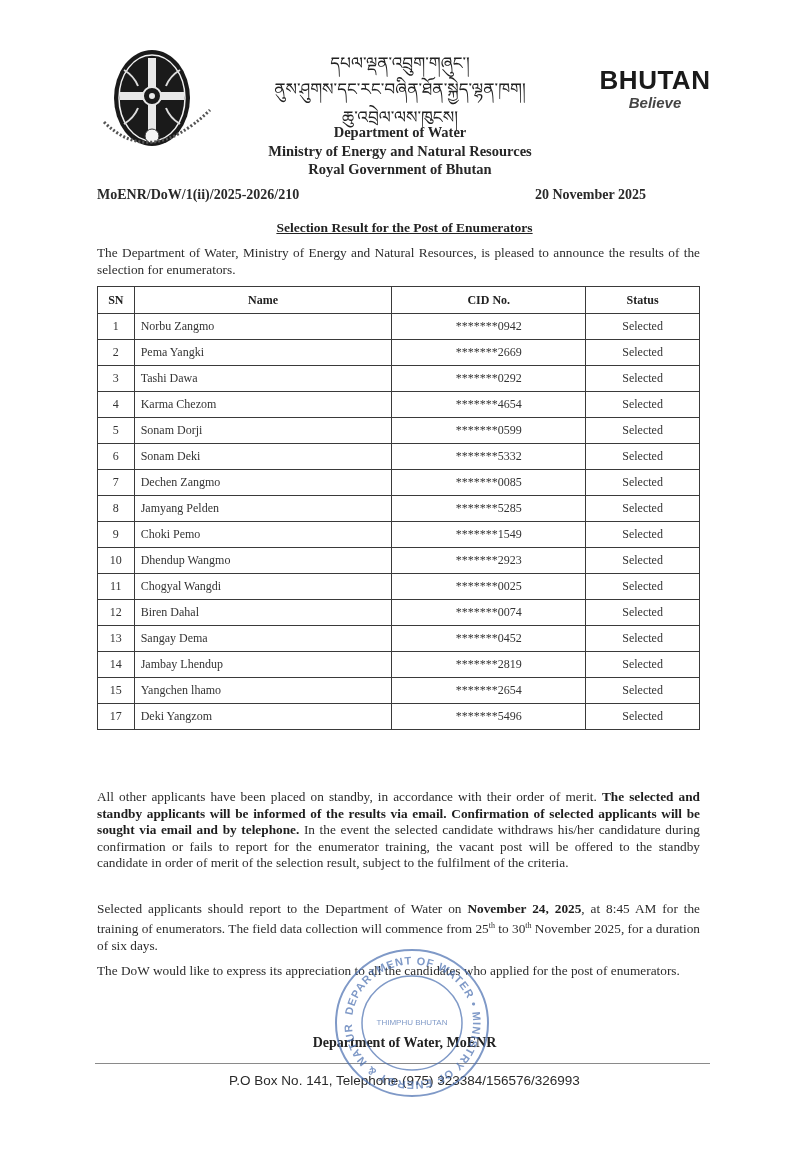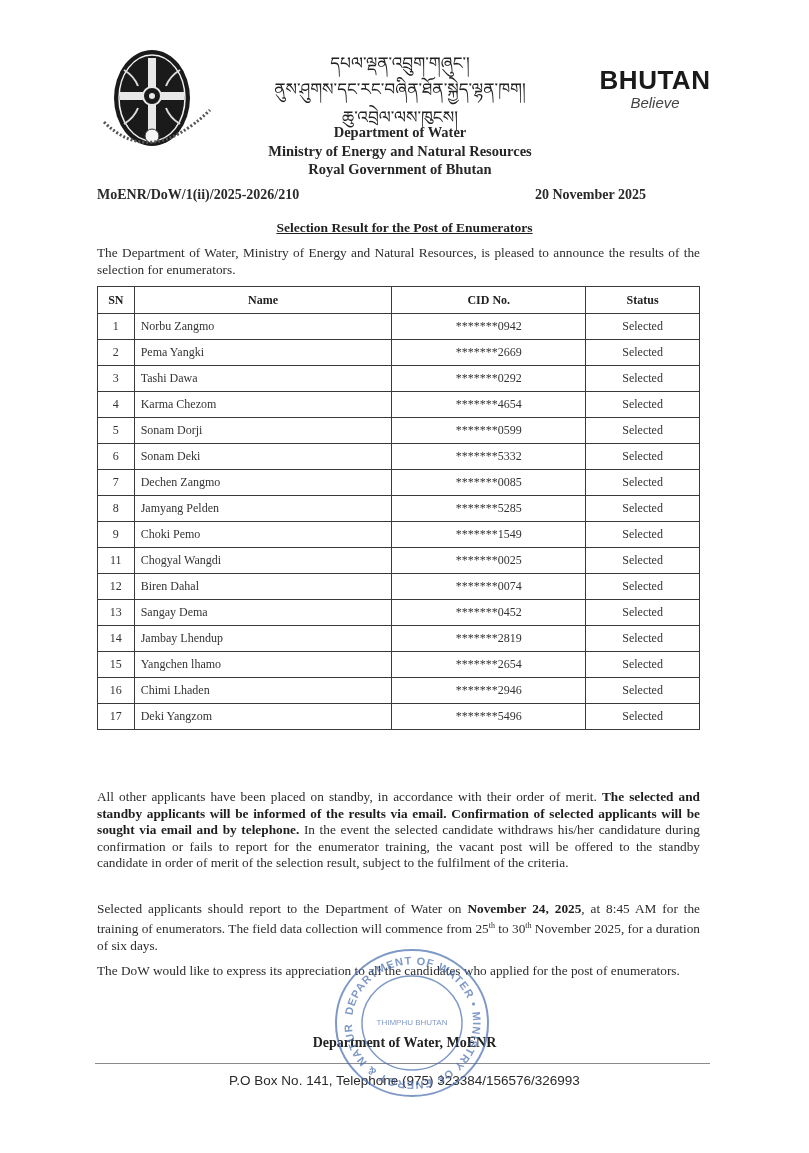"Believe" #brand-tag { font-weight: none -> bold }
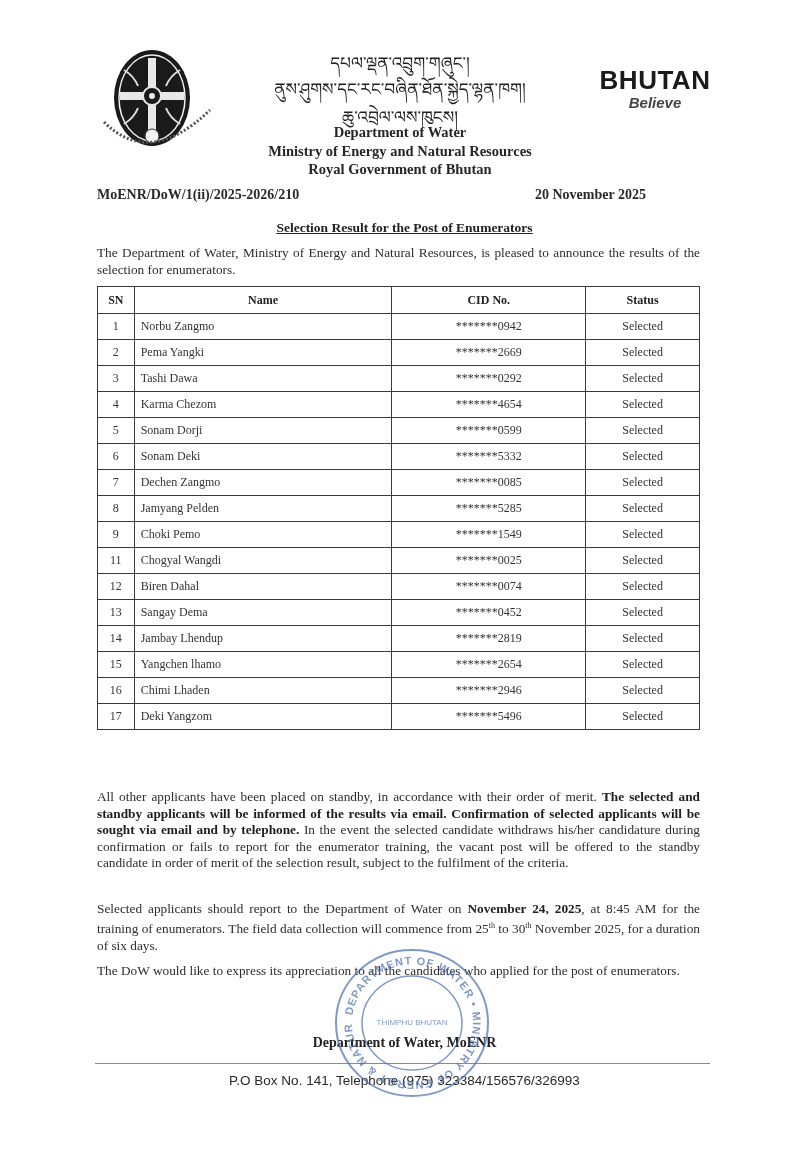"10" tr { html: none -> <tr> <td>10</td> <td>Dhendup Wangmo</td> <td>*******2923</td> <td>Selected</td> </tr> }
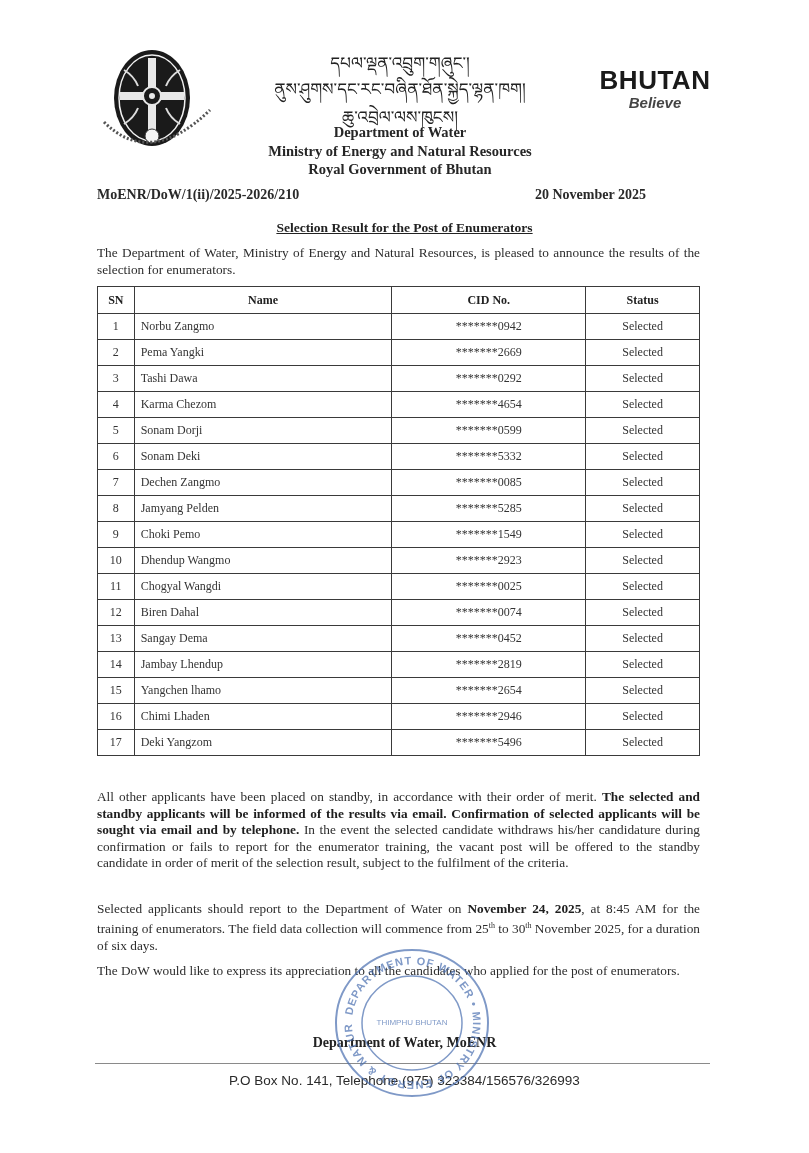"16" tr { html: <tr> <td>16</td> <td>Chimi Lhaden</td> <td>*******2946</td> <td>Selected</td> </tr> -> none }
